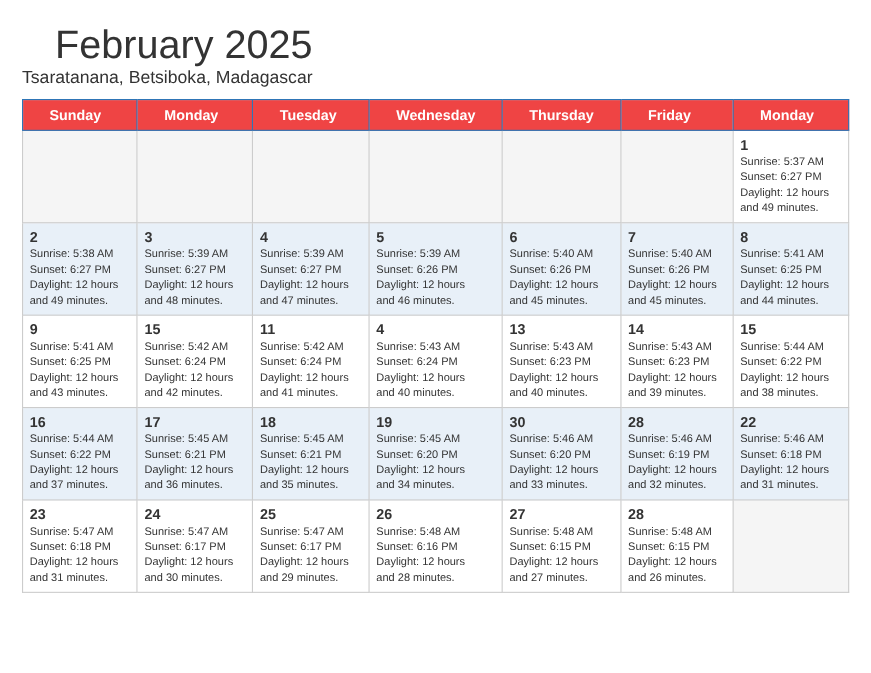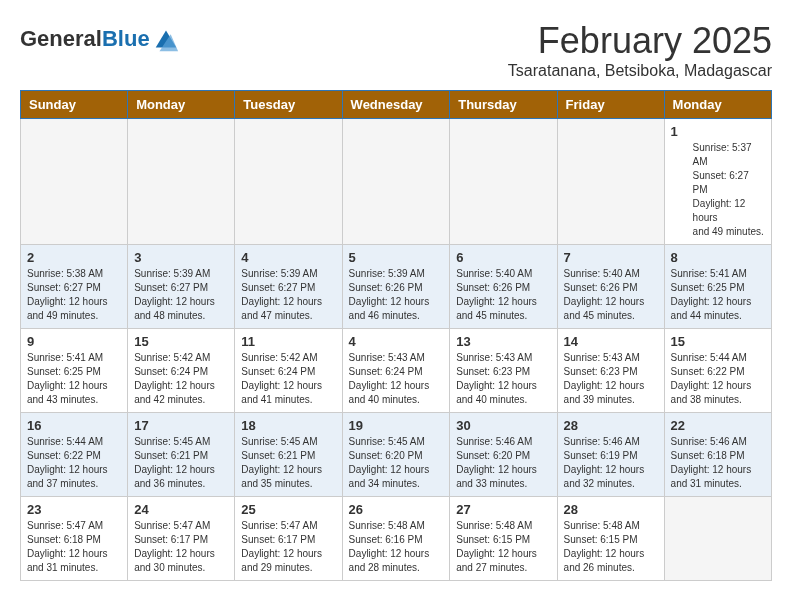"GeneralBlue" div.logo { html: <div> <div> <div> <div> <span>General</span><span>Blue</span> </div> <svg> <polygon></polygon> <polygon></polygon> </svg> </div> </div> </div> -> none }
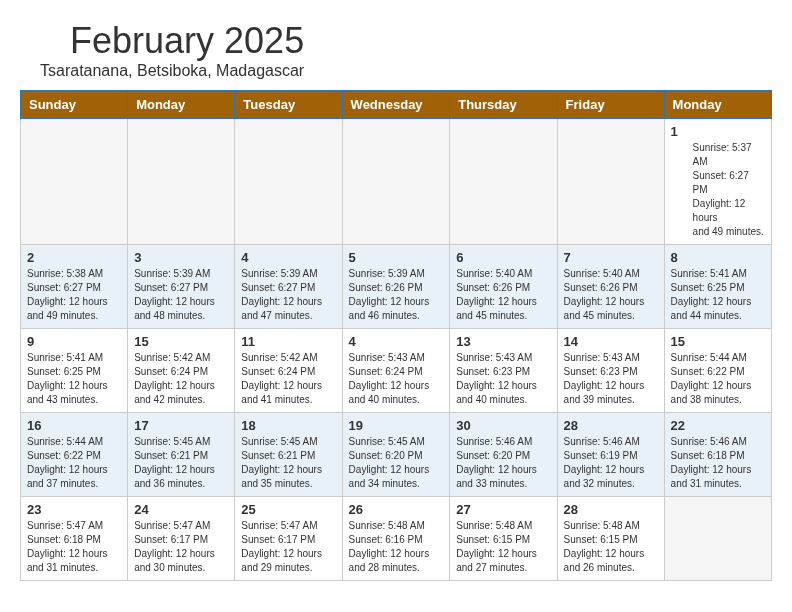"Tsaratanana, Betsiboka, Madagascar" .location-title { margin-left: 20px -> none }
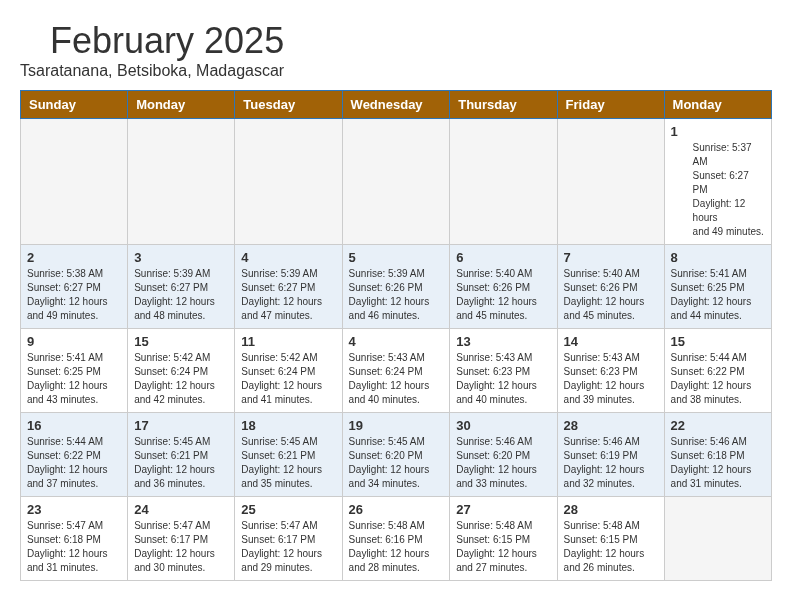"Sunday" .calendar th { background: #a16207 -> #ef4444; padding: 6px 8px -> 6px 24px }
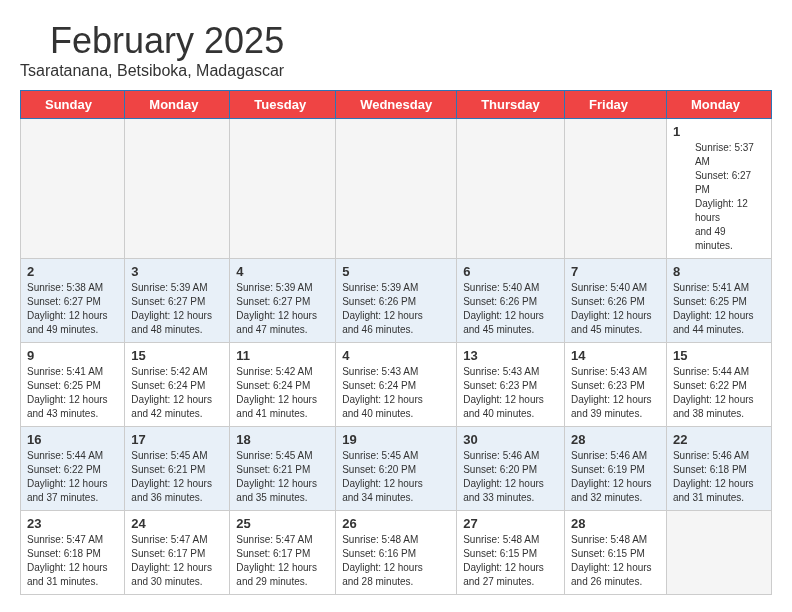"Sunrise: 5:37 AM" div.day-info { margin-left: 22px -> none }
